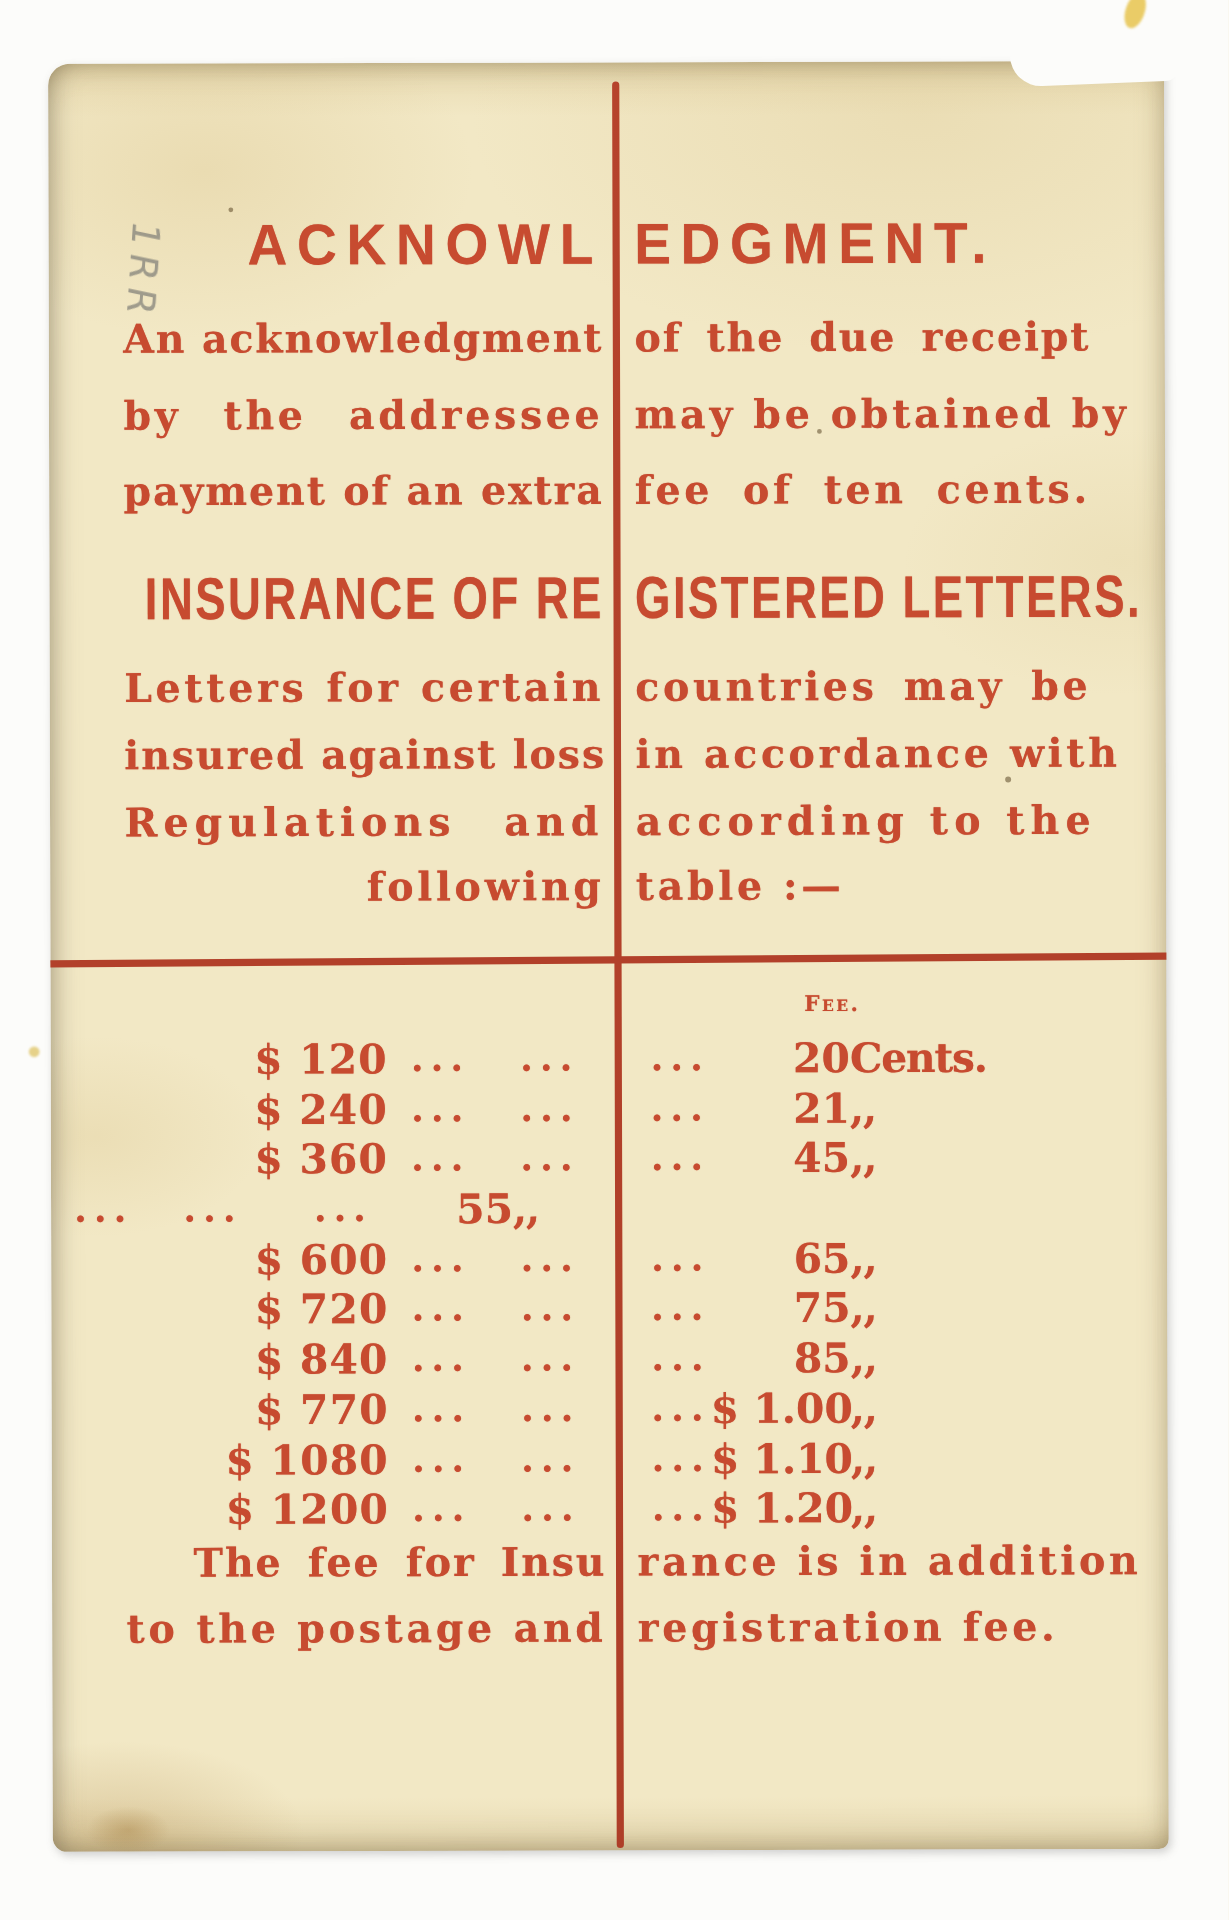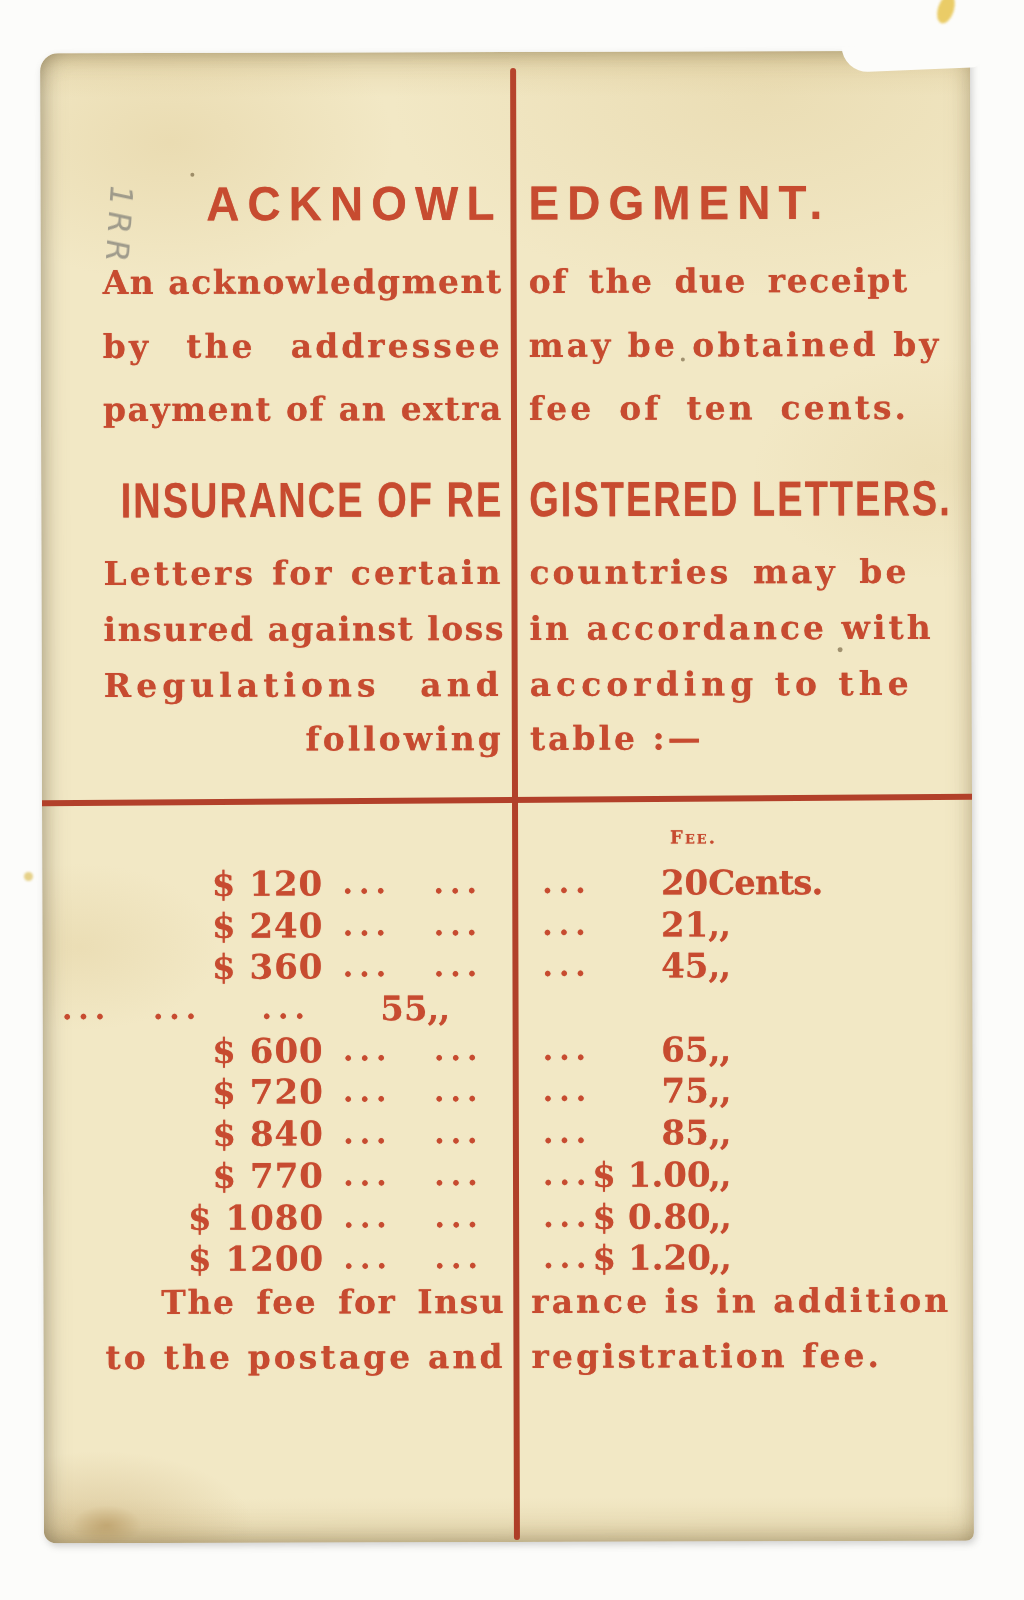"$ 0.80" span { text: 0.80 -> 1.10 }
